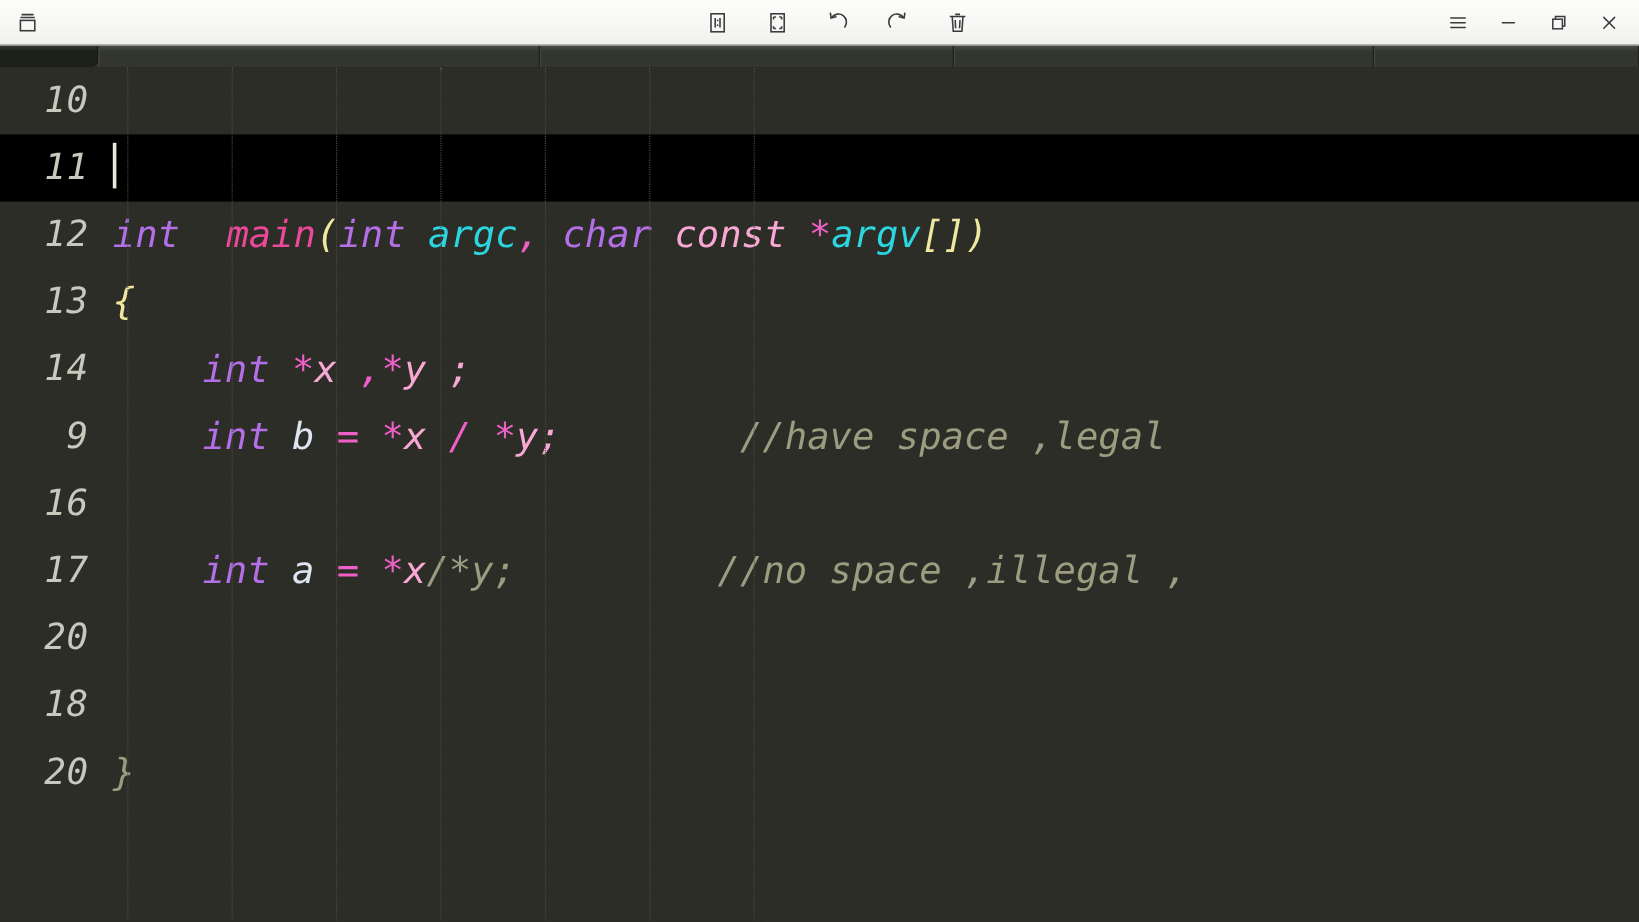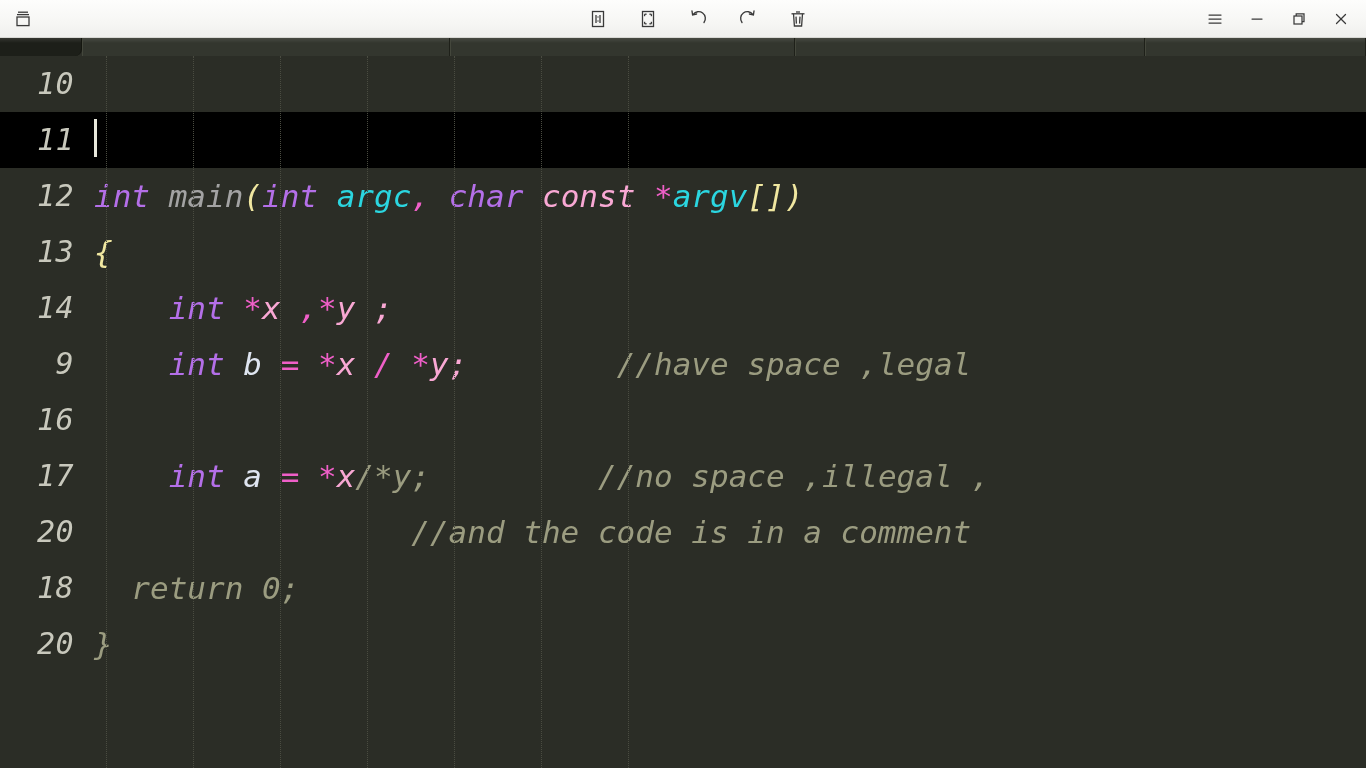"main" .t-fn { color: #a3a3a3 -> #ec4899; margin-left: none -> 20px }
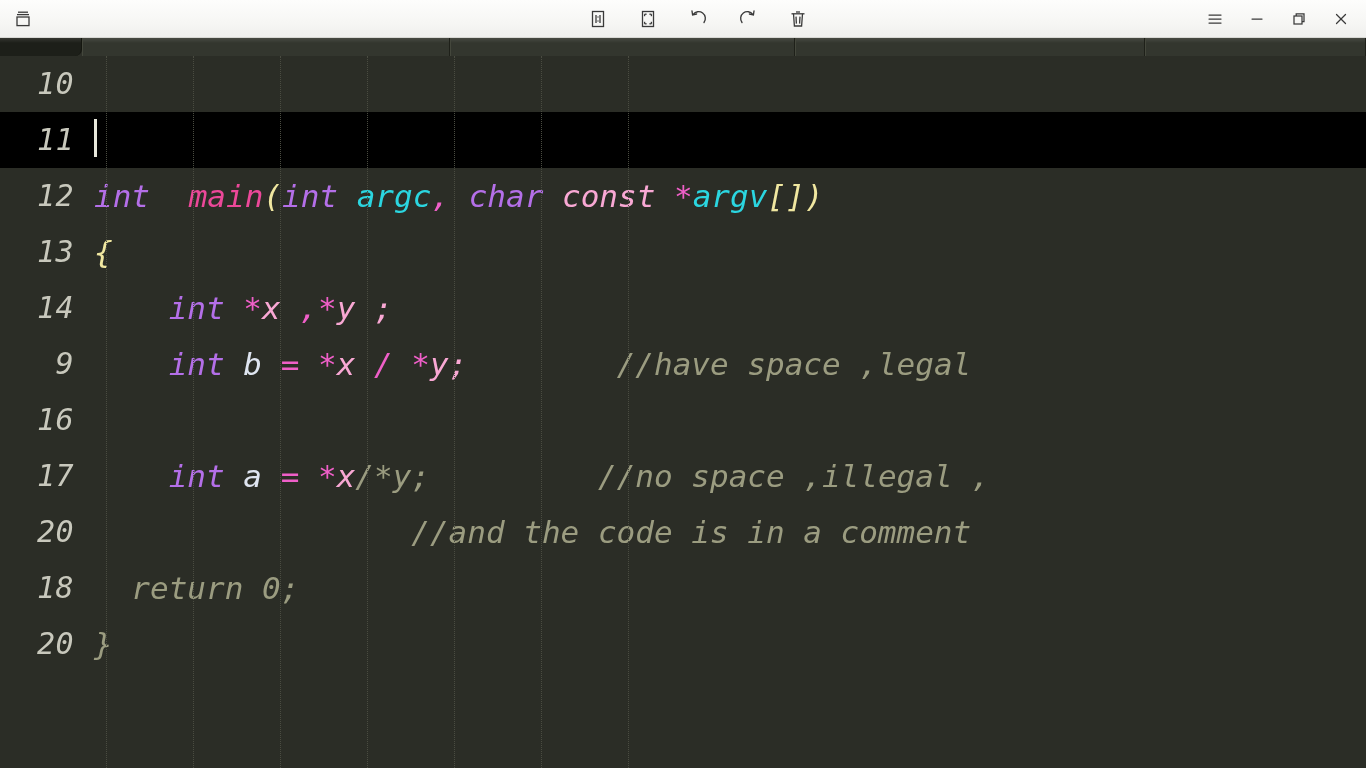"//and the code is in" div.content { html: <div><span> //and the code is in a comment</span></div> -> none }
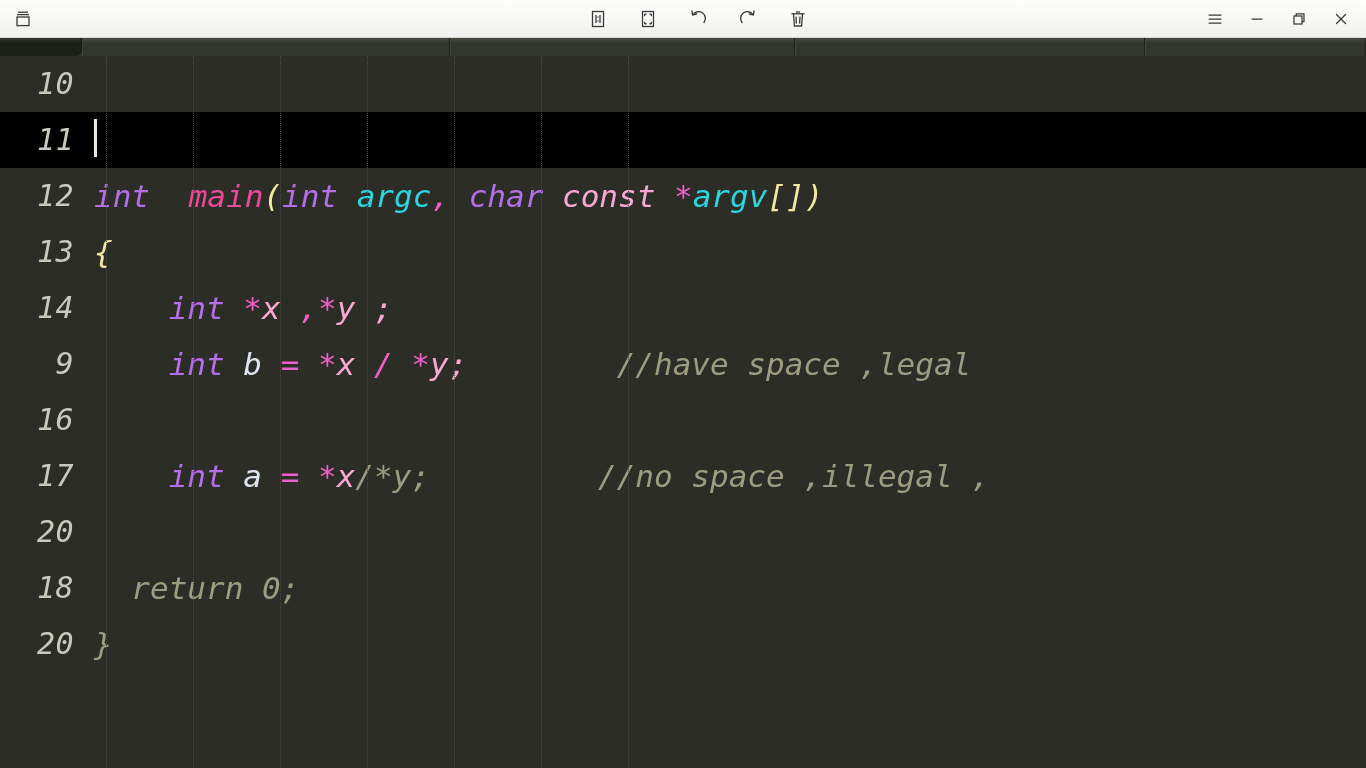"return 0;" div.content { html: <div><span> return 0;</span></div> -> none }
